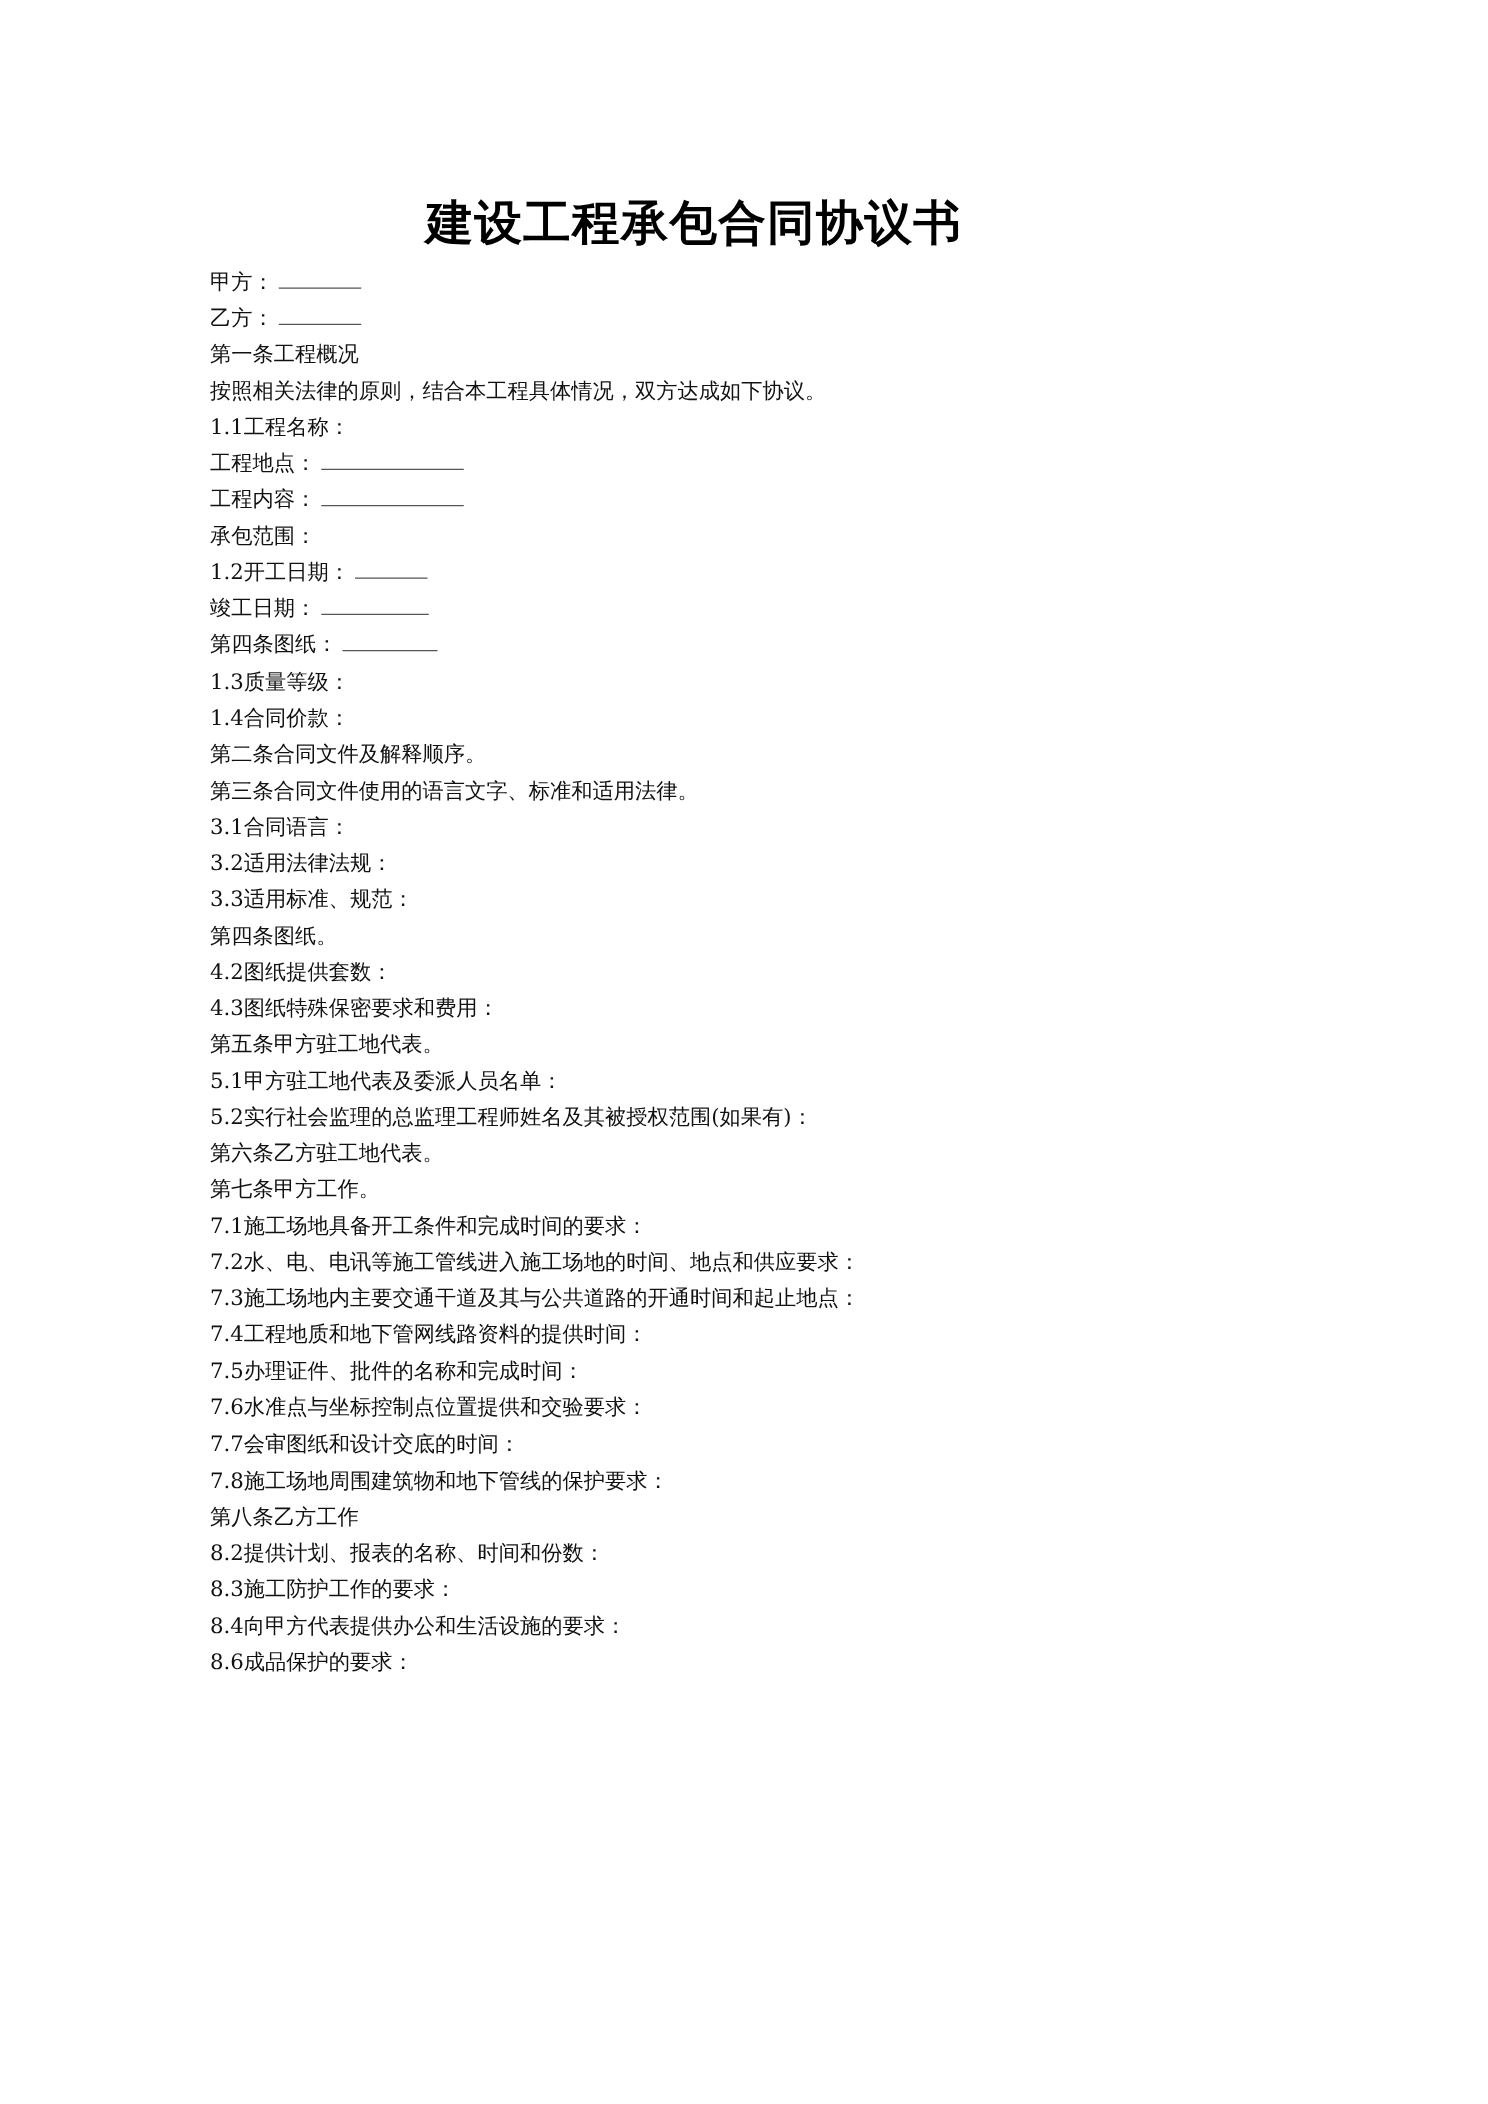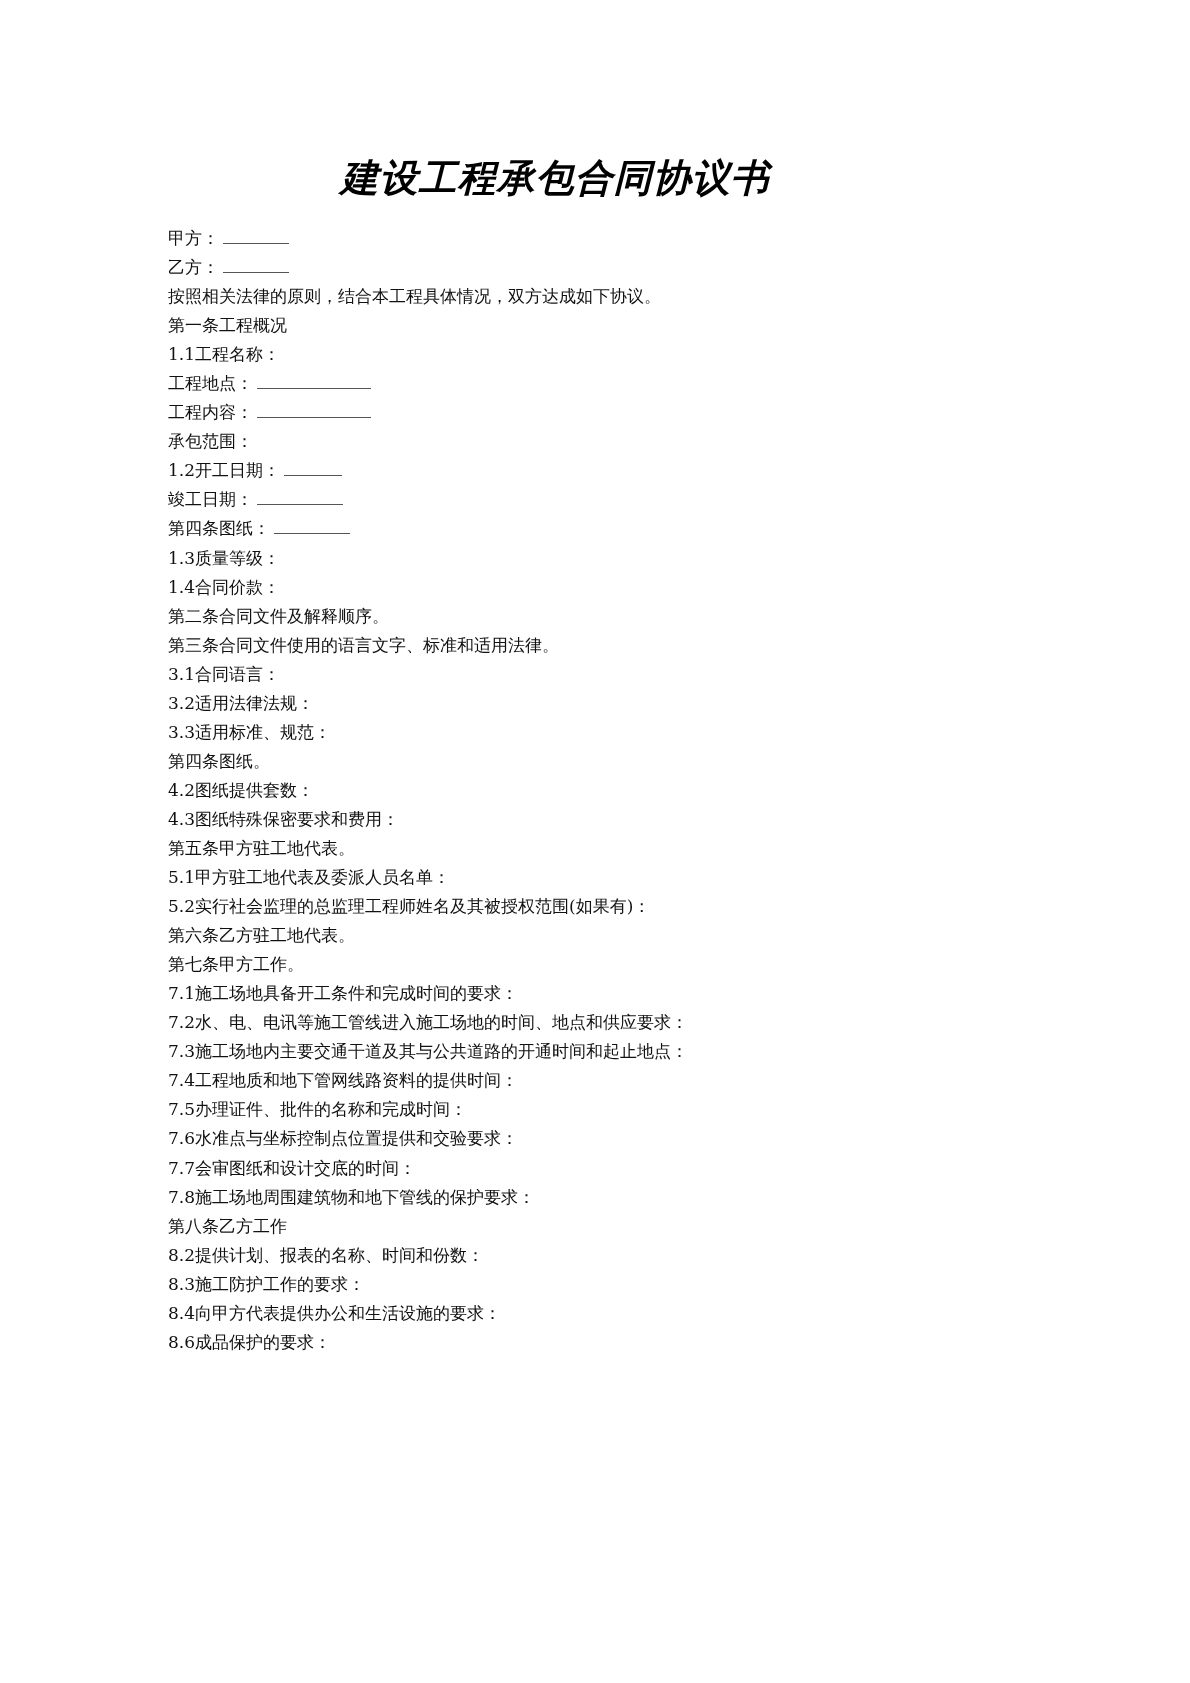"建设工程承包合同协议书" .title { font-style: italic -> none }
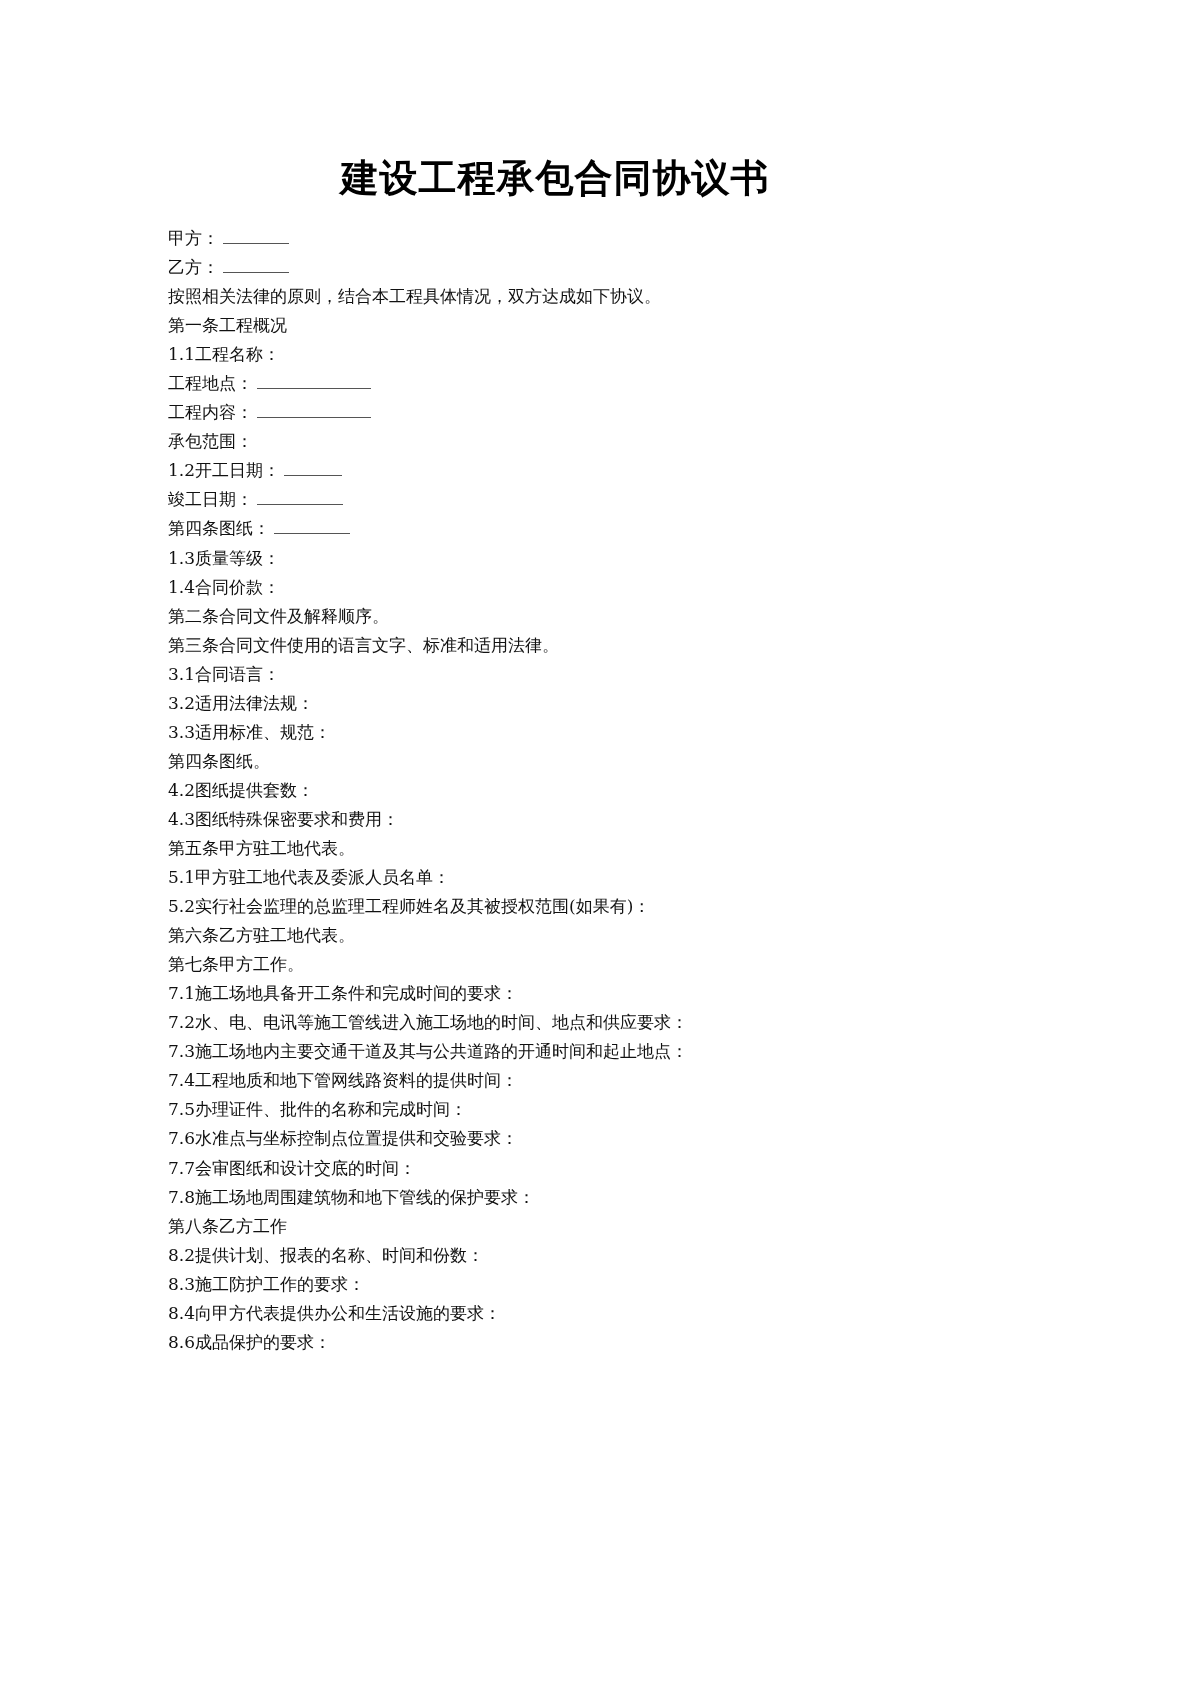"甲方：" .body { top: 224px -> 212px }
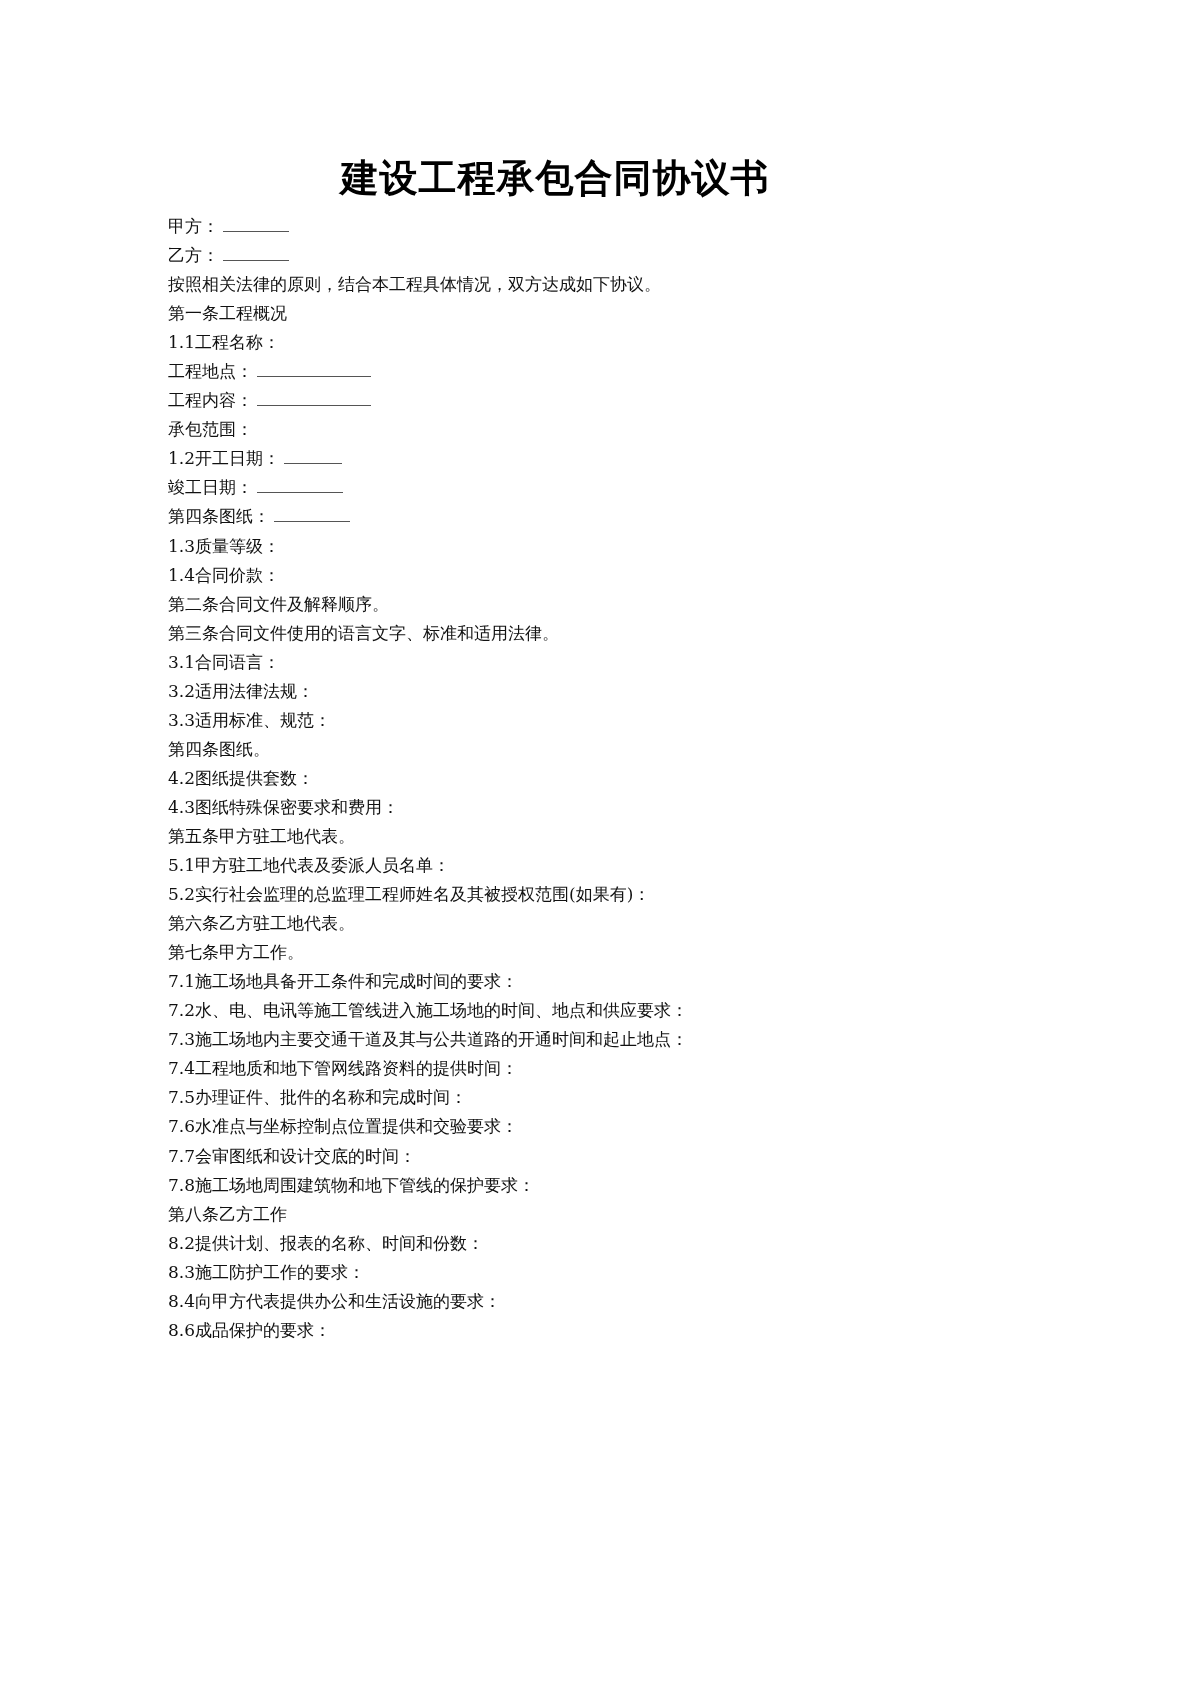"按照相关法律的原则，结合本工程具体情况，双方达成如下协议。" div.line { order: before "第一条工程概况" -> after "第一条工程概况" }
